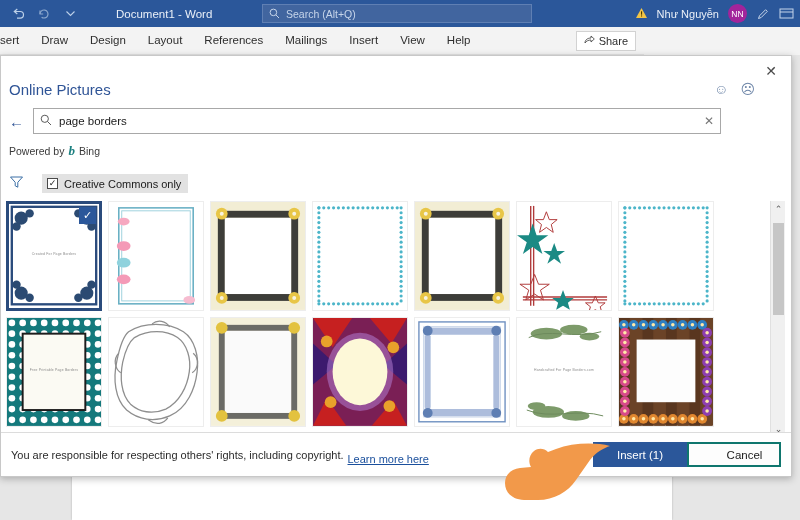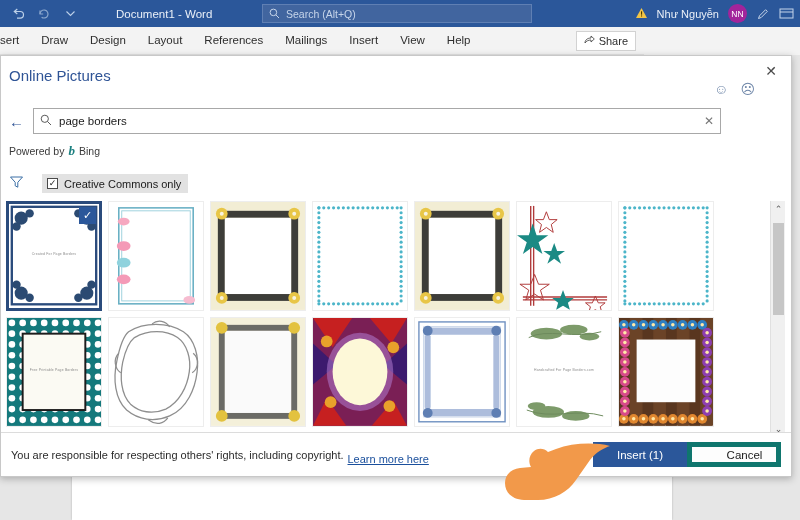"Online Pictures" .dlg-title { top: 11px -> 25px }
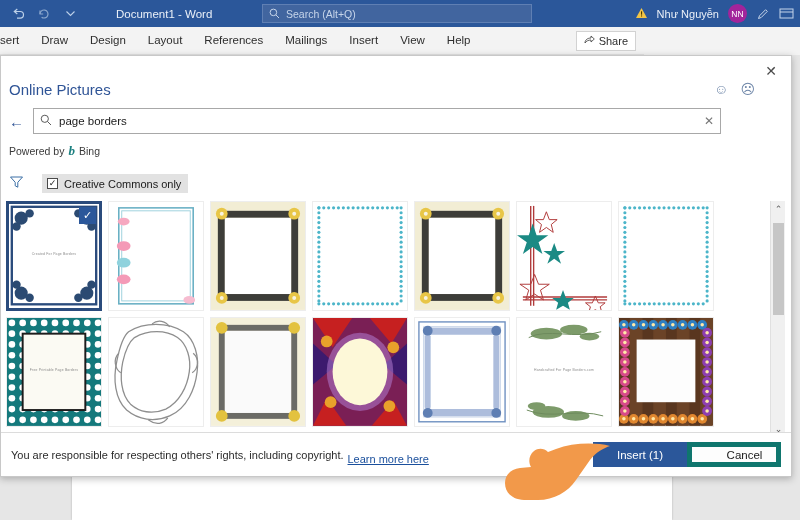"Cancel" .btn.secondary { border: 5px solid #0f766e -> 2px solid #0f766e }
